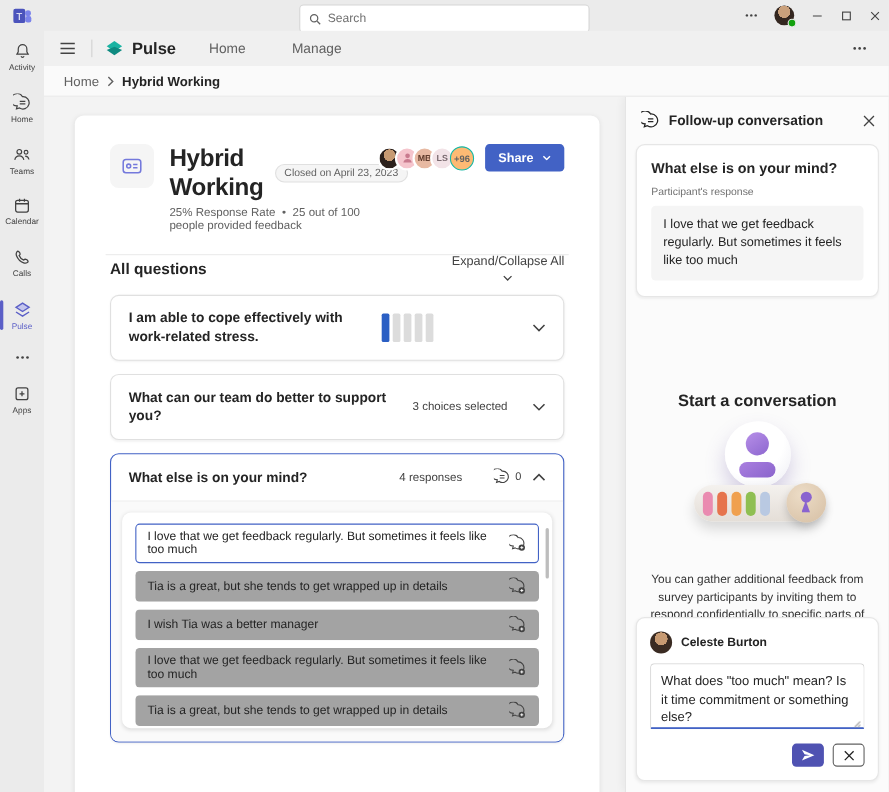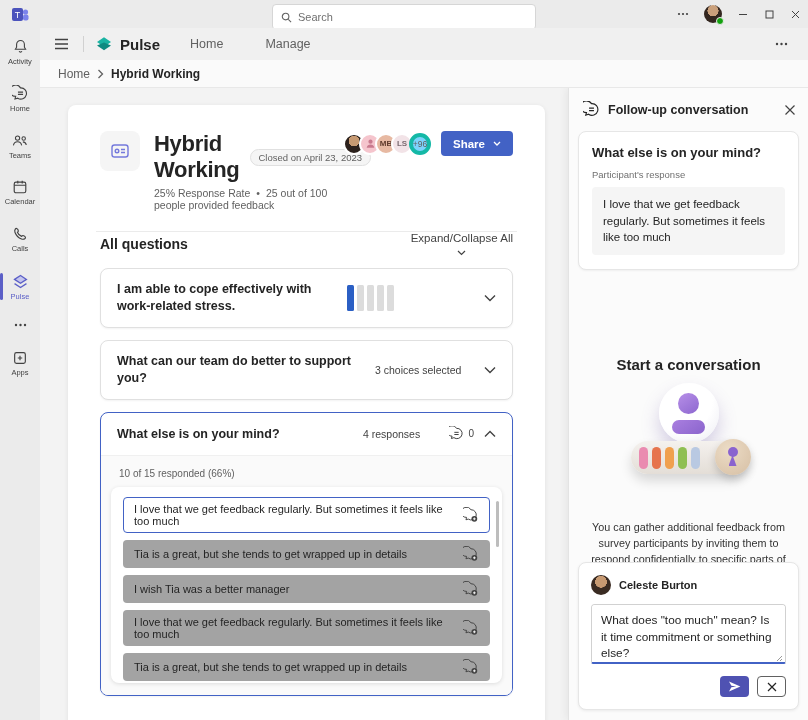"+96" .avatar.overflow { background: #7dd3fc -> #fdba74; border: 4px solid #14b8a6 -> 1px solid #14b8a6; font-weight: normal -> bold }
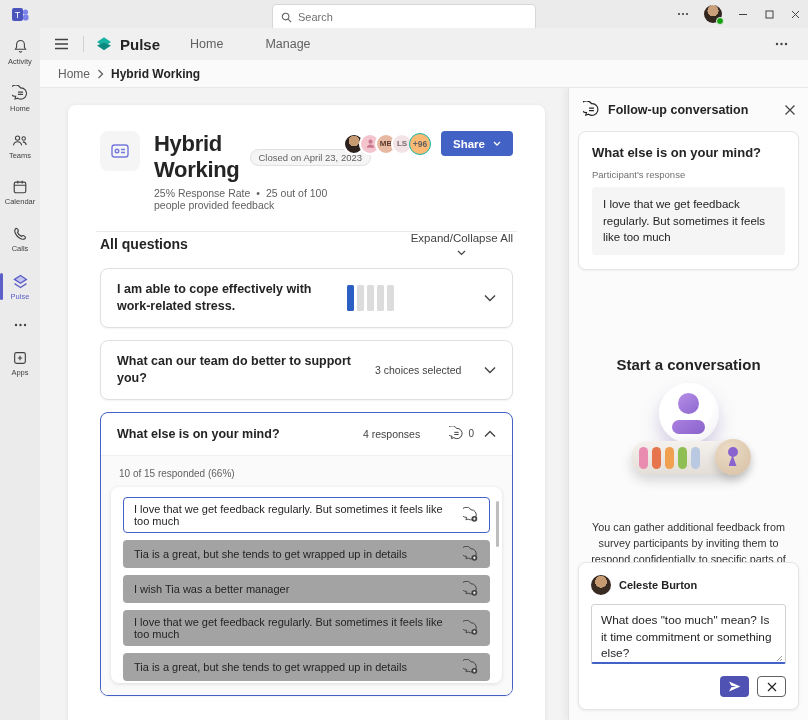"10 of 15 responded (66%)" div.responded-label { html: <div>10 of 15 responded (66%)</div> -> none }
